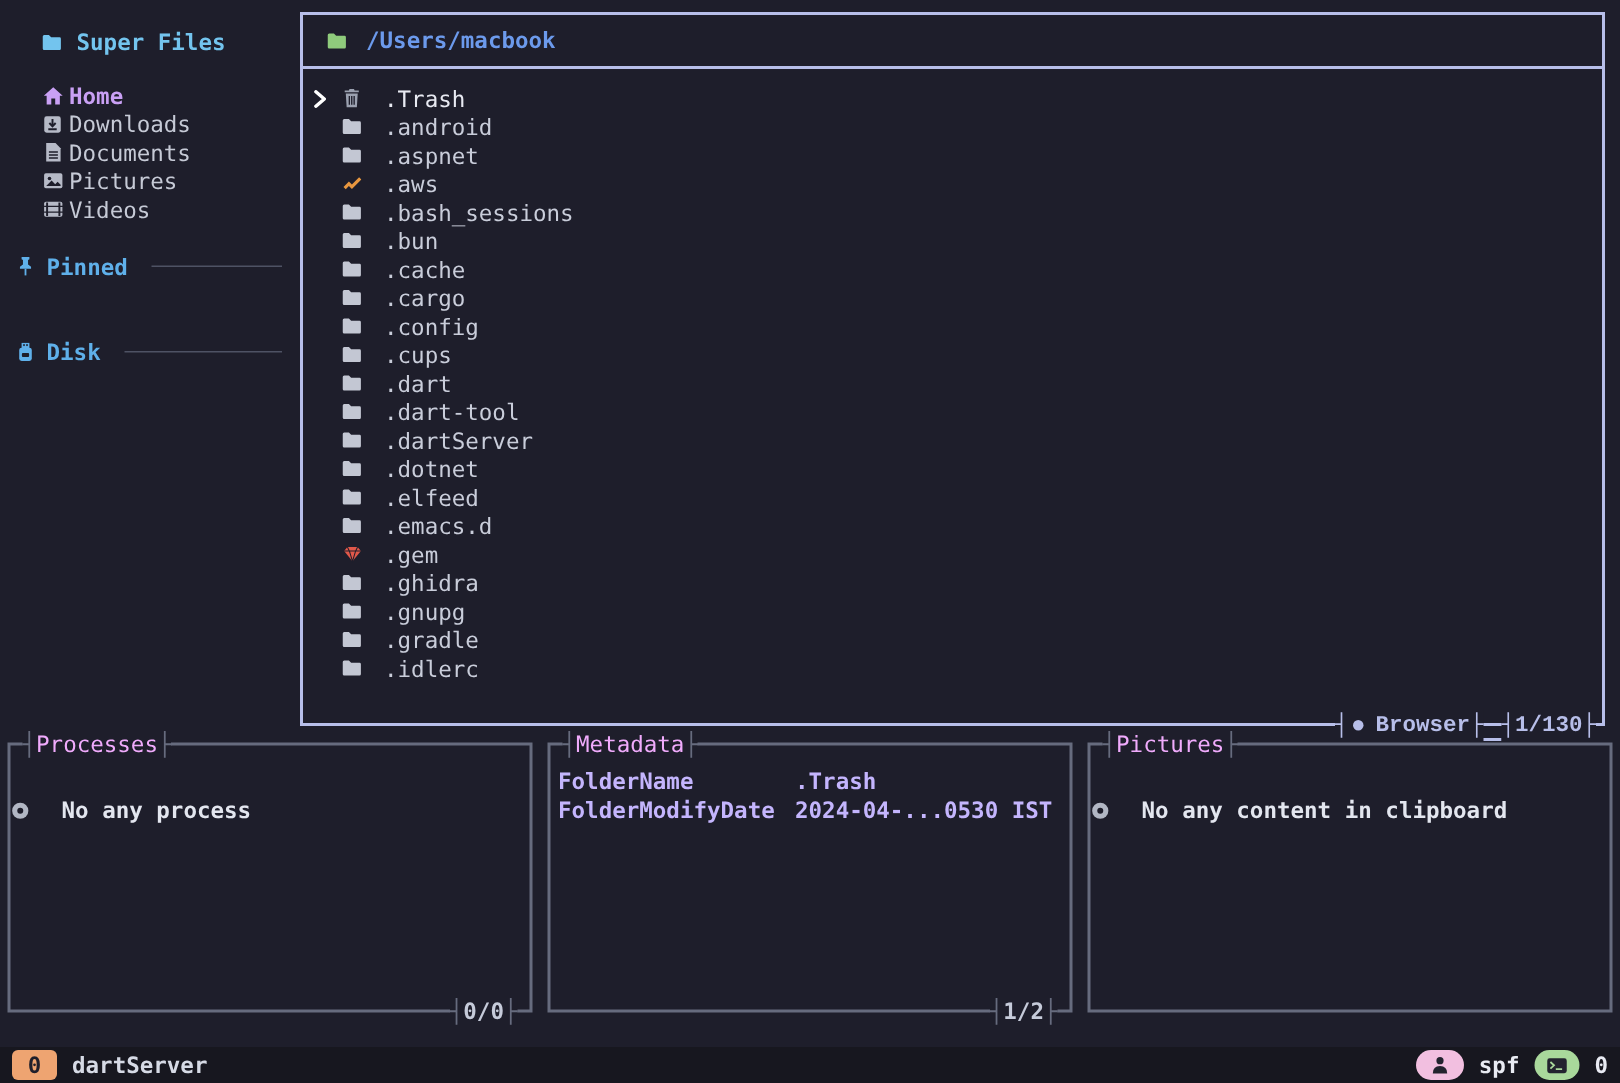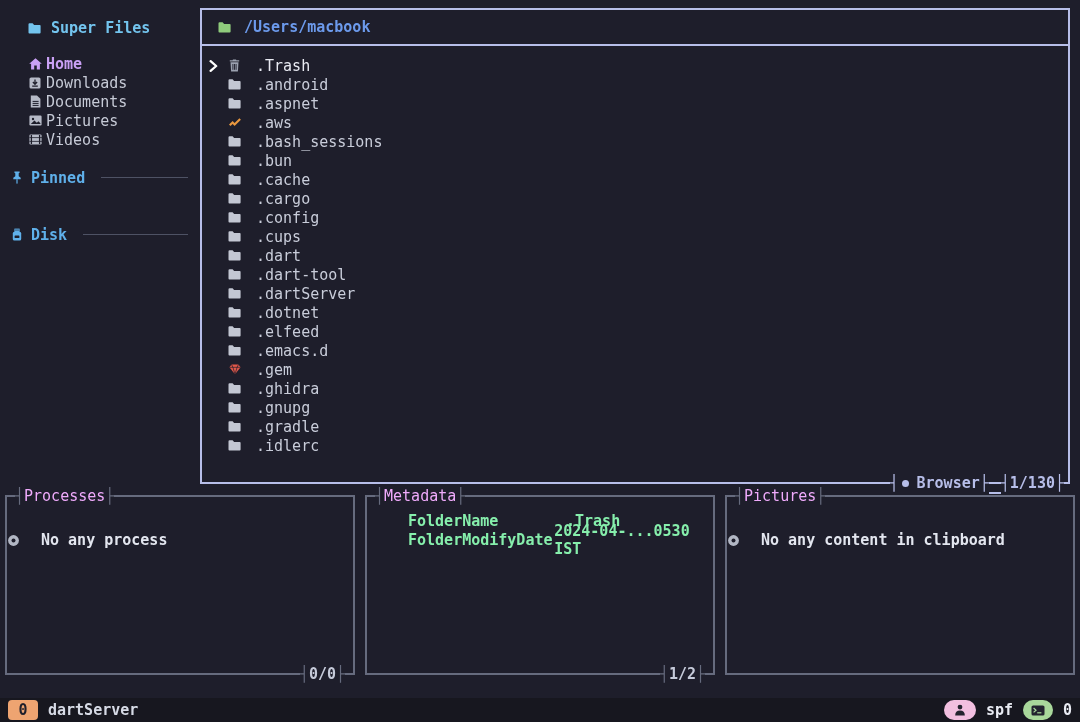"Browser" .browser-label { font-family: none -> Liberation Mono, monospace }
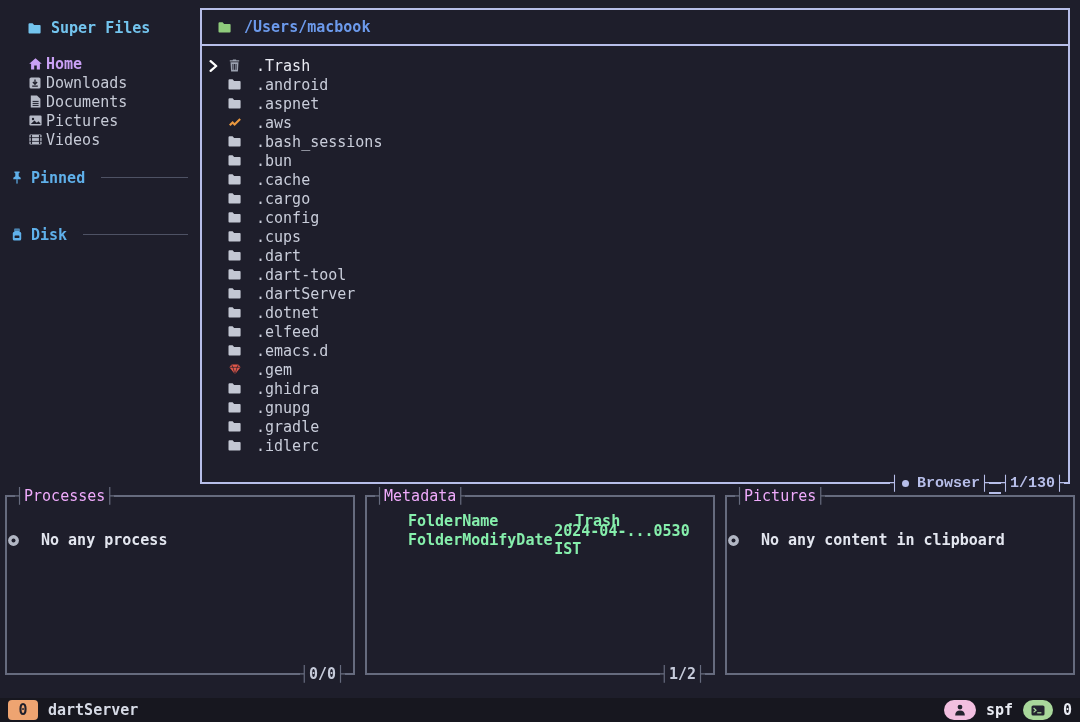"FolderName" .meta-row { color: #86efac -> #c4b5fd; margin-left: 36px -> none }
